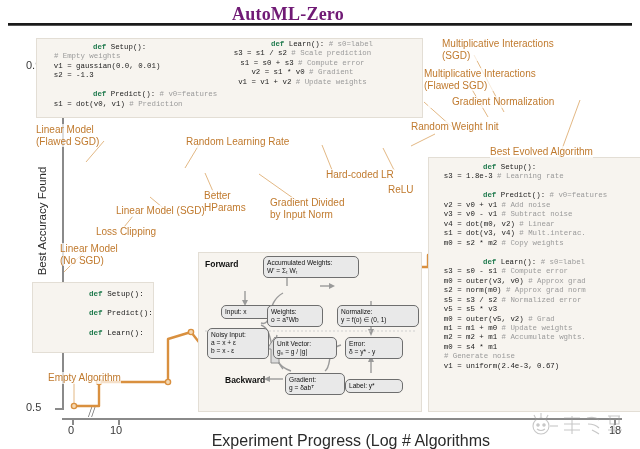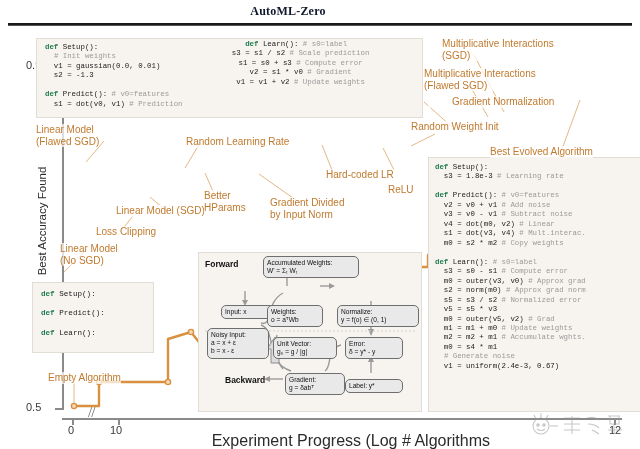"AutoML-Zero" #paper-title { color: #0f172a -> #701a75; font-size: 12px -> 18px }
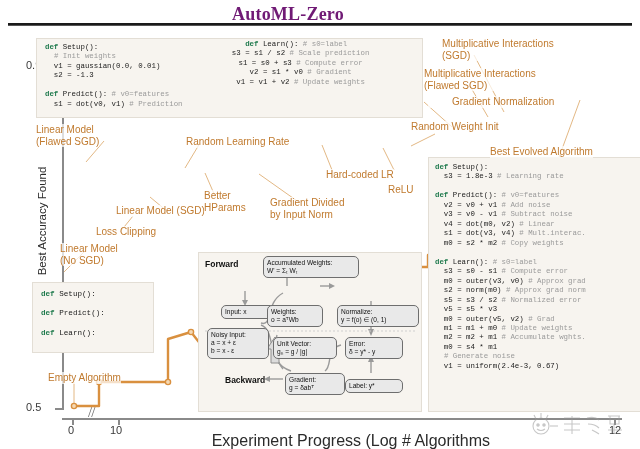"def" .codebox .kw { margin-left: none -> 48px }
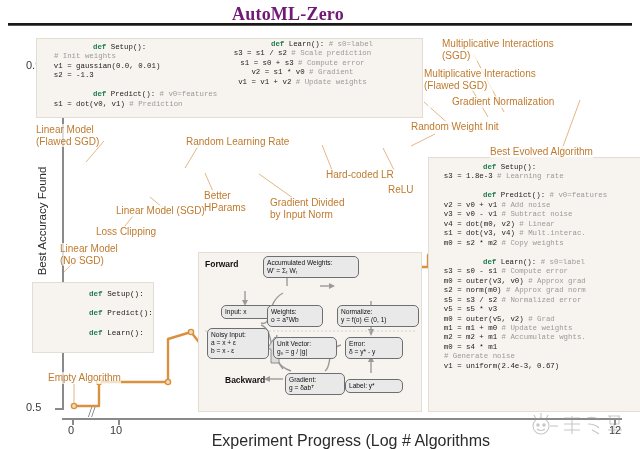"# Init weights" span.cm { text: Init -> Empty }
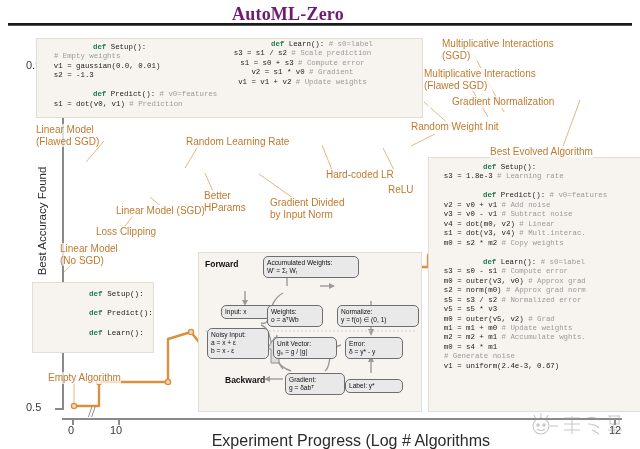"12" div.ticklabel { text: 12 -> 18 }
